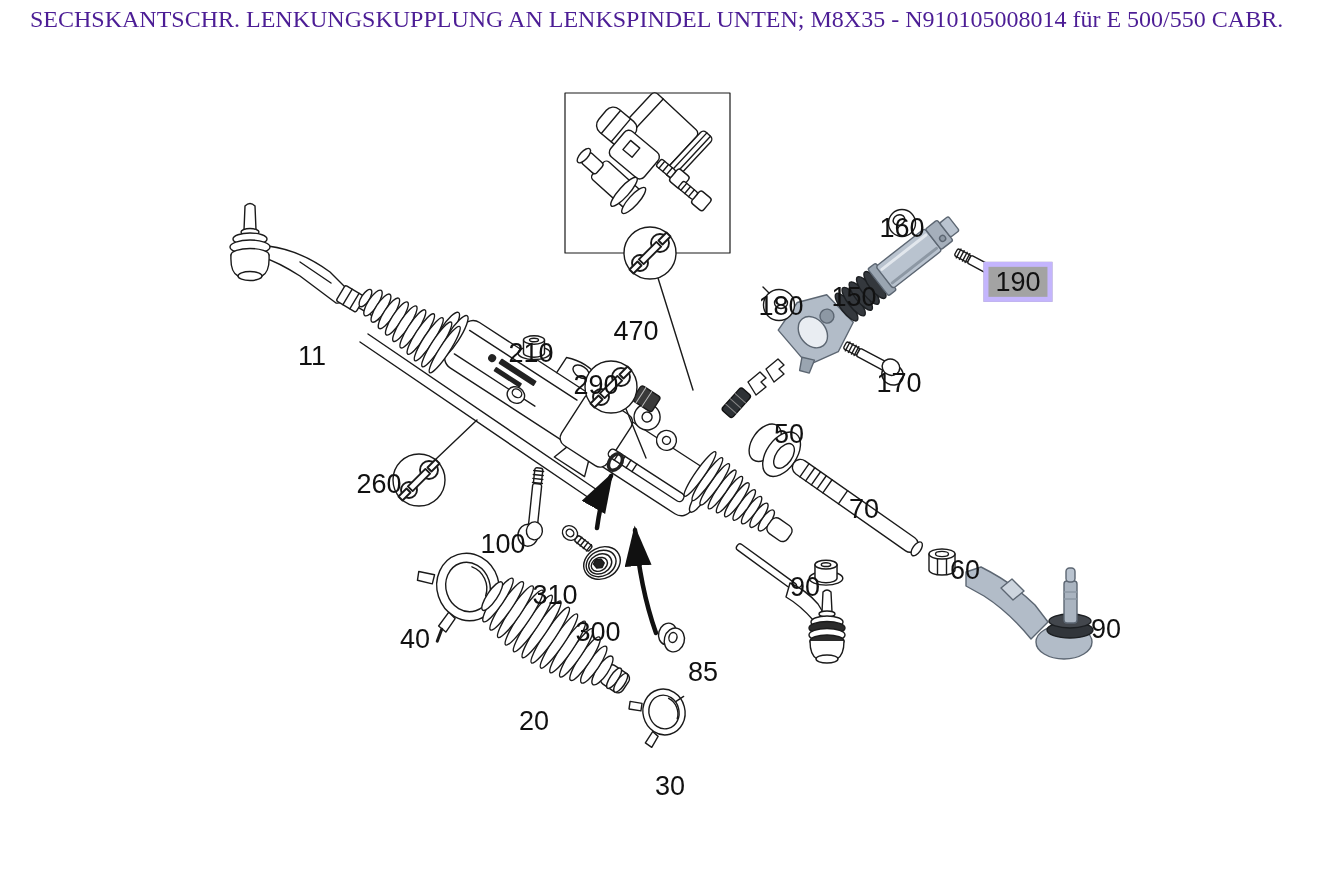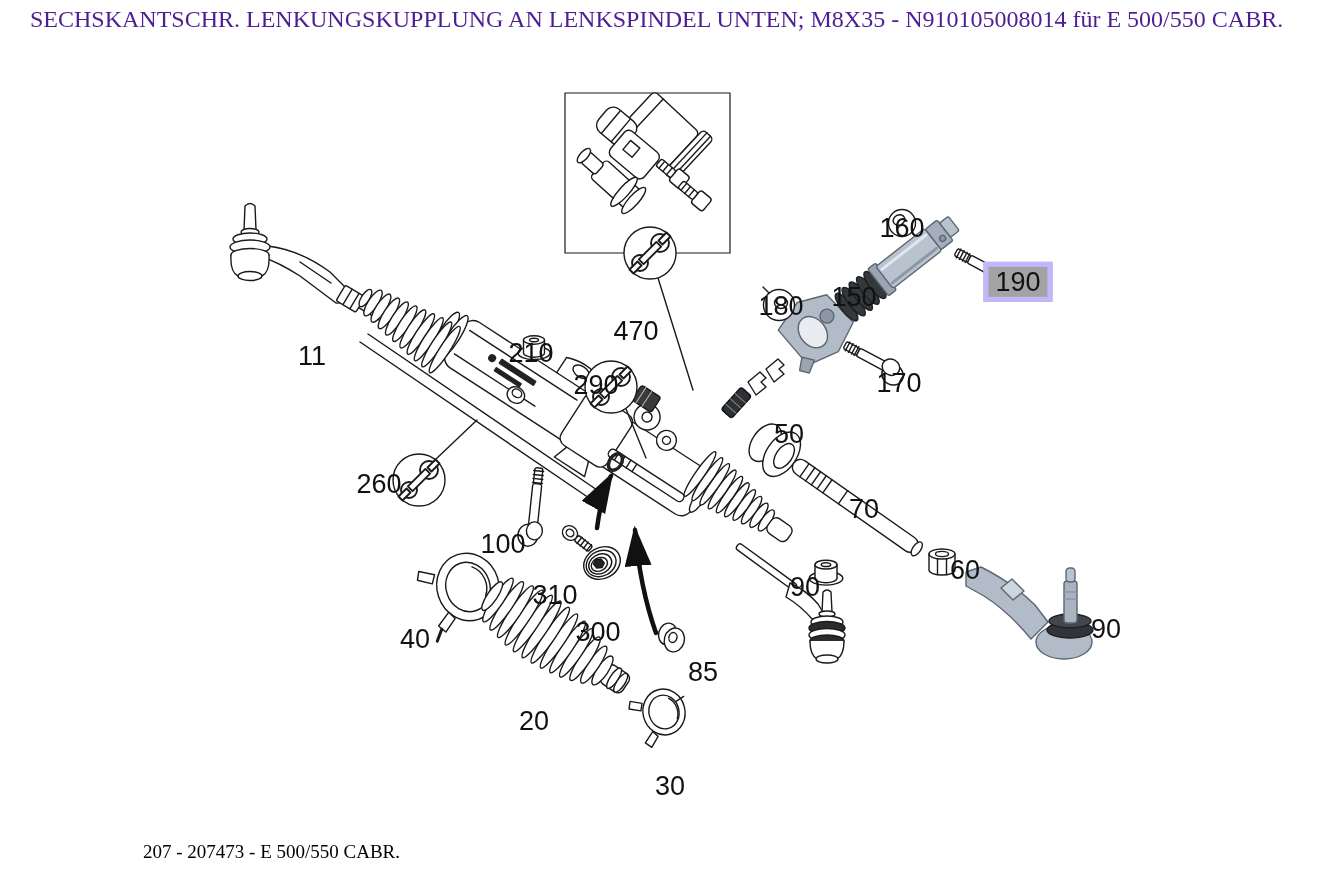"207 - 207473 - E" div.footer { html: <div>207 - 207473 - E 500/550 CABR.</div> -> none }
